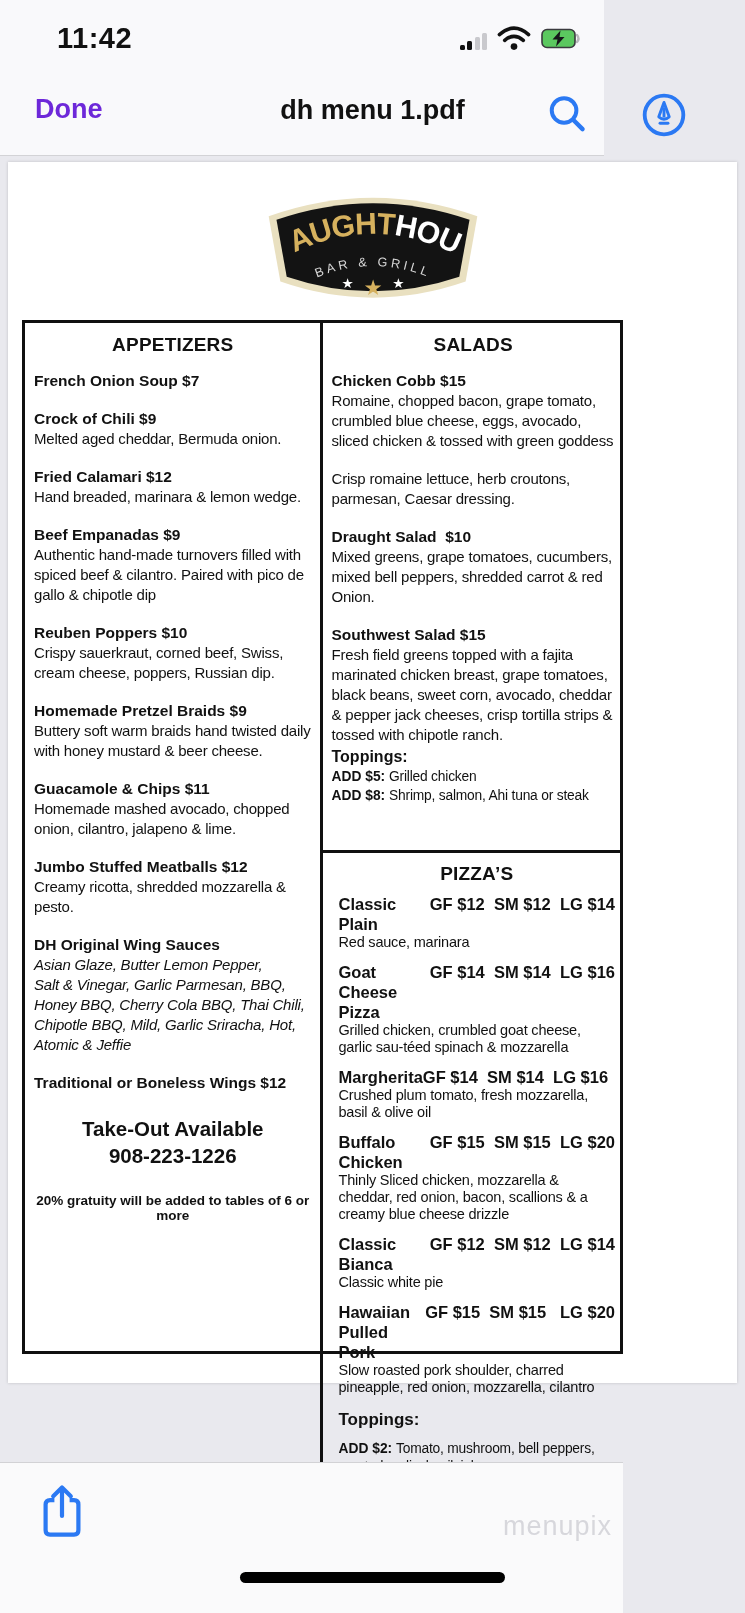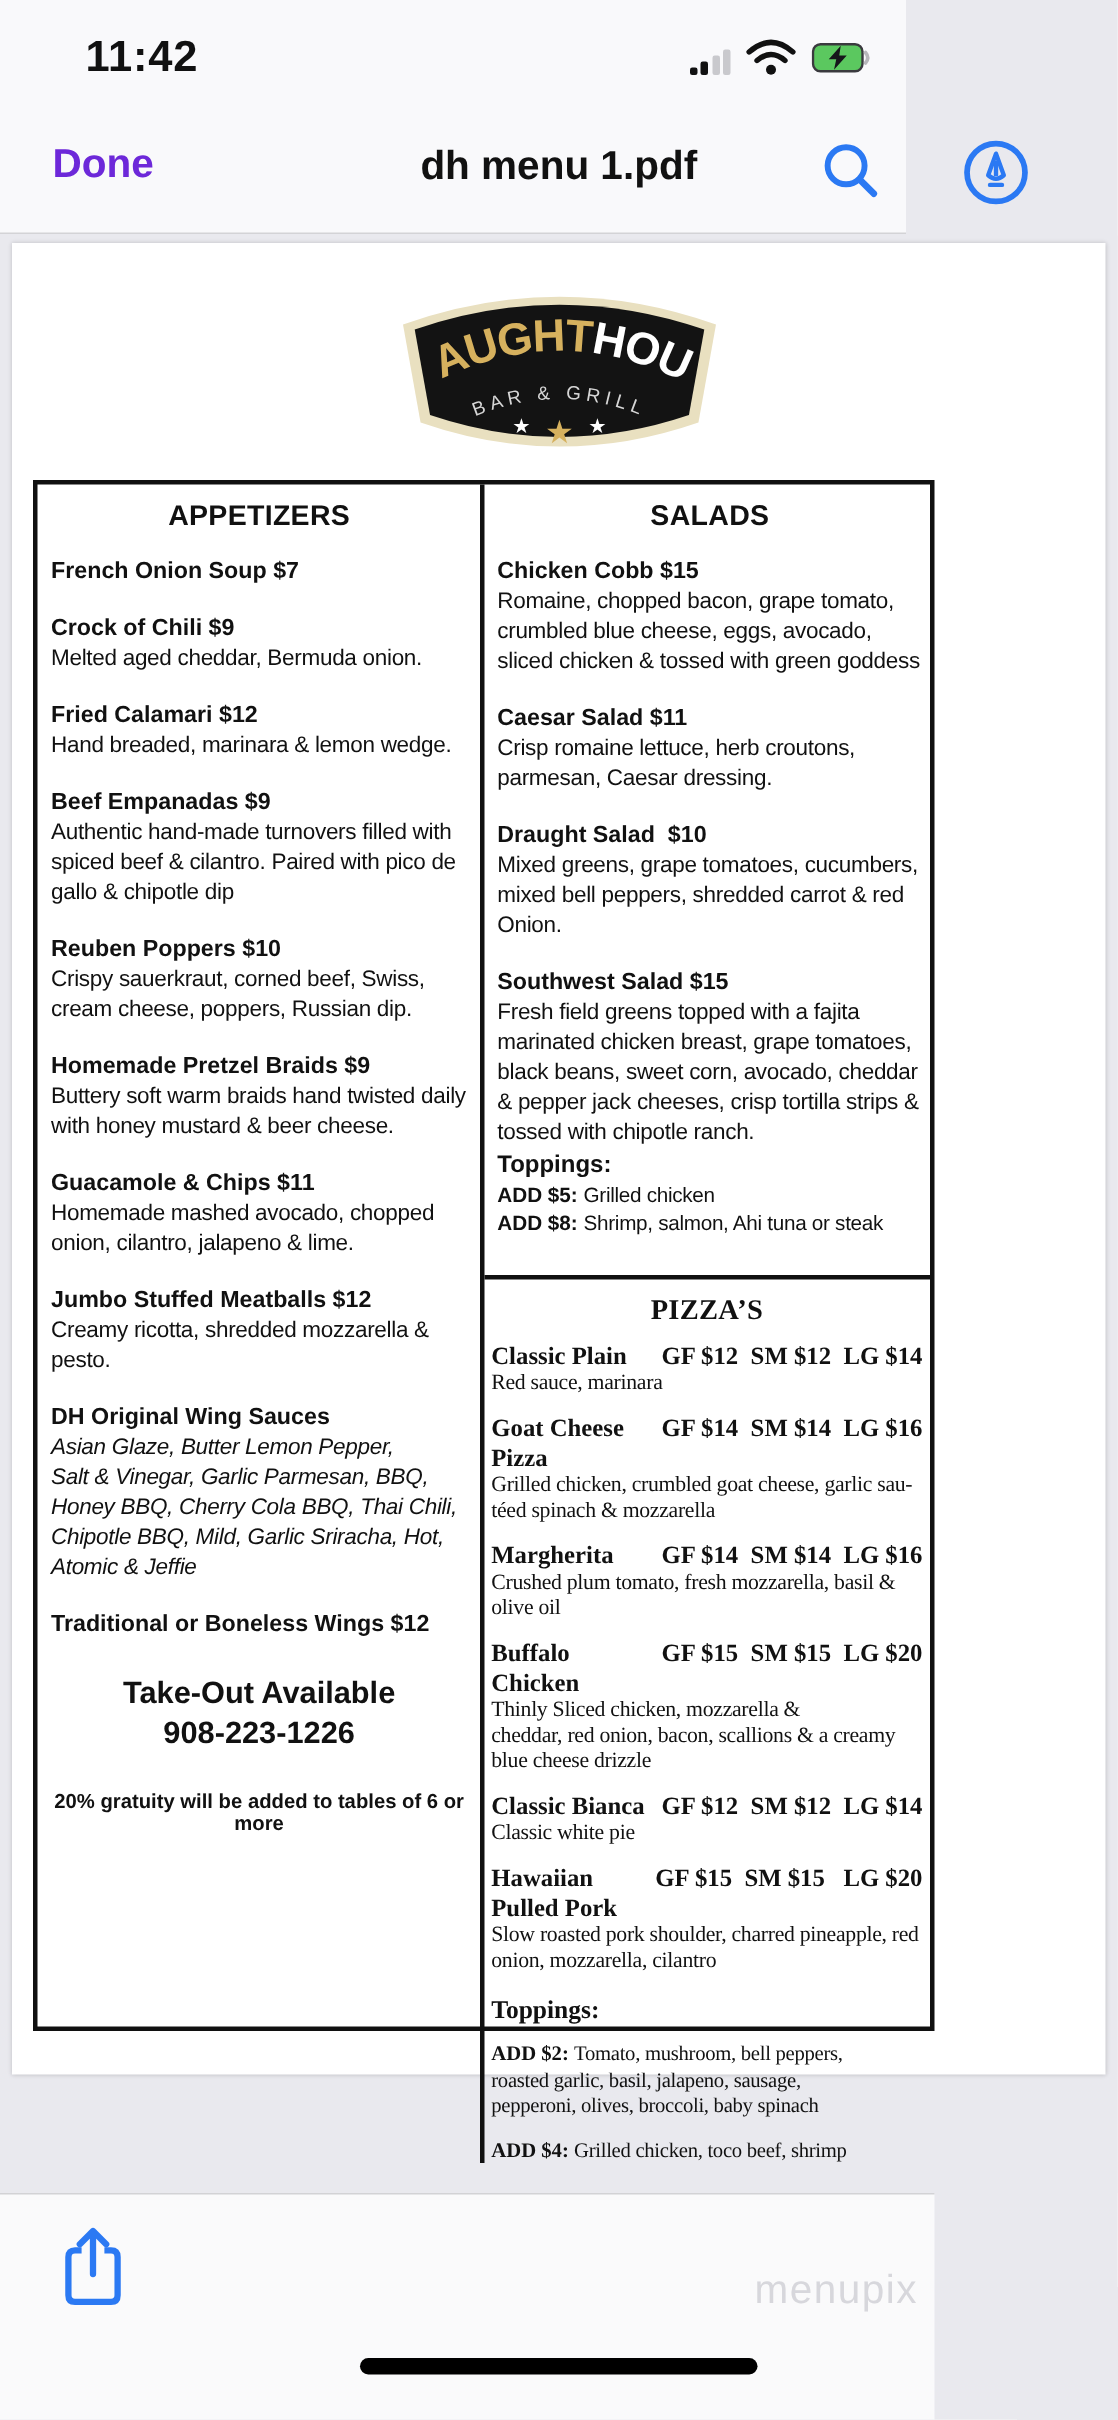"Caesar Salad $11" div.mi-name { html: <div>Caesar Salad $11</div> -> none }
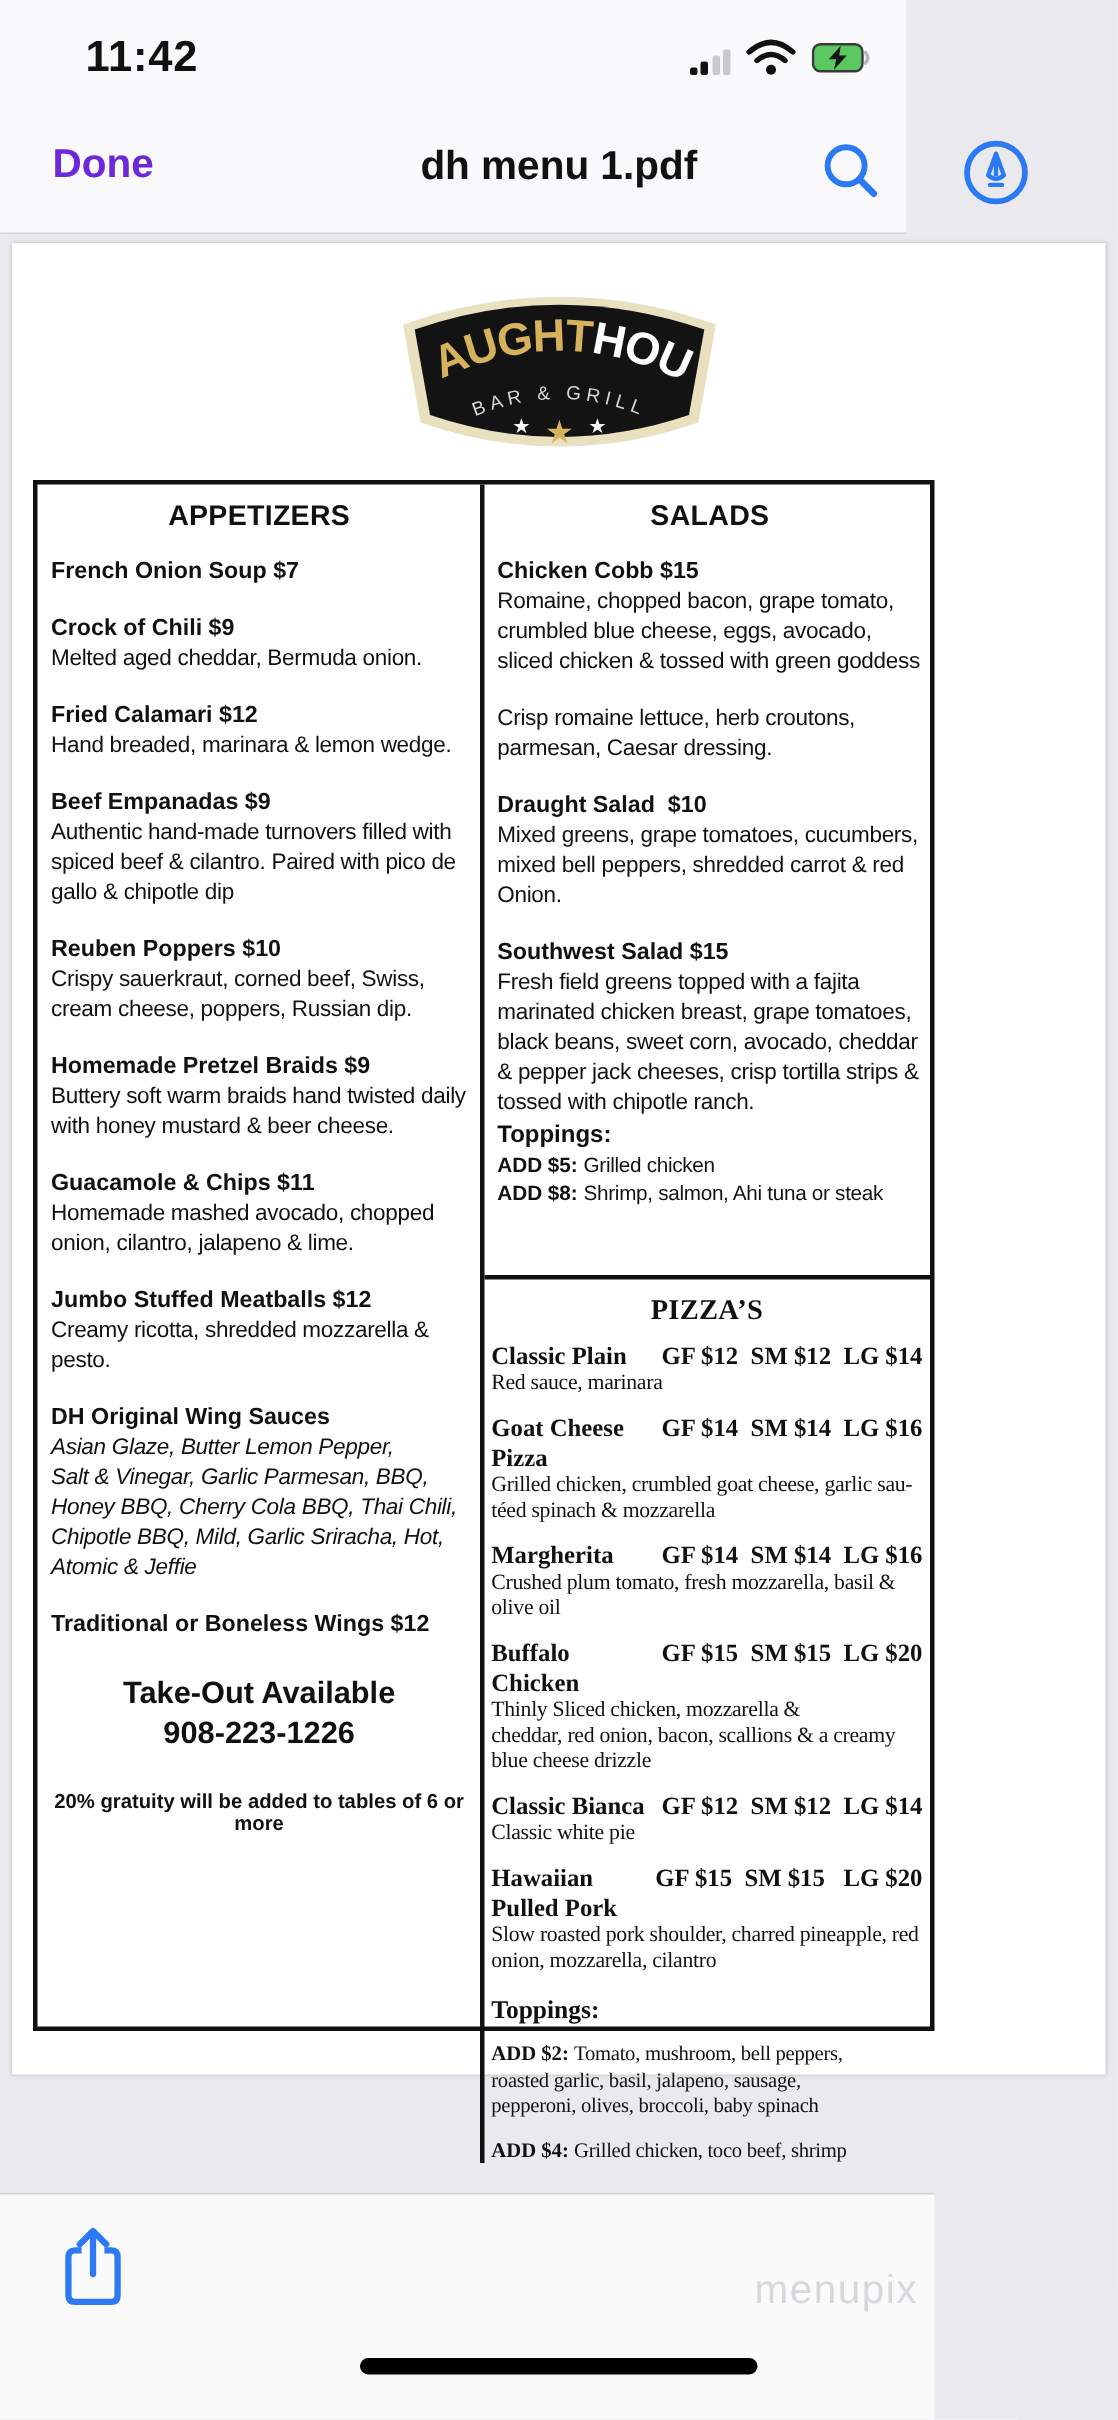"PIZZA’S" .cell-pizzas { font-family: Liberation Serif, serif -> none; padding: 5px 5px 0 5px -> 5px 5px 0 16px }
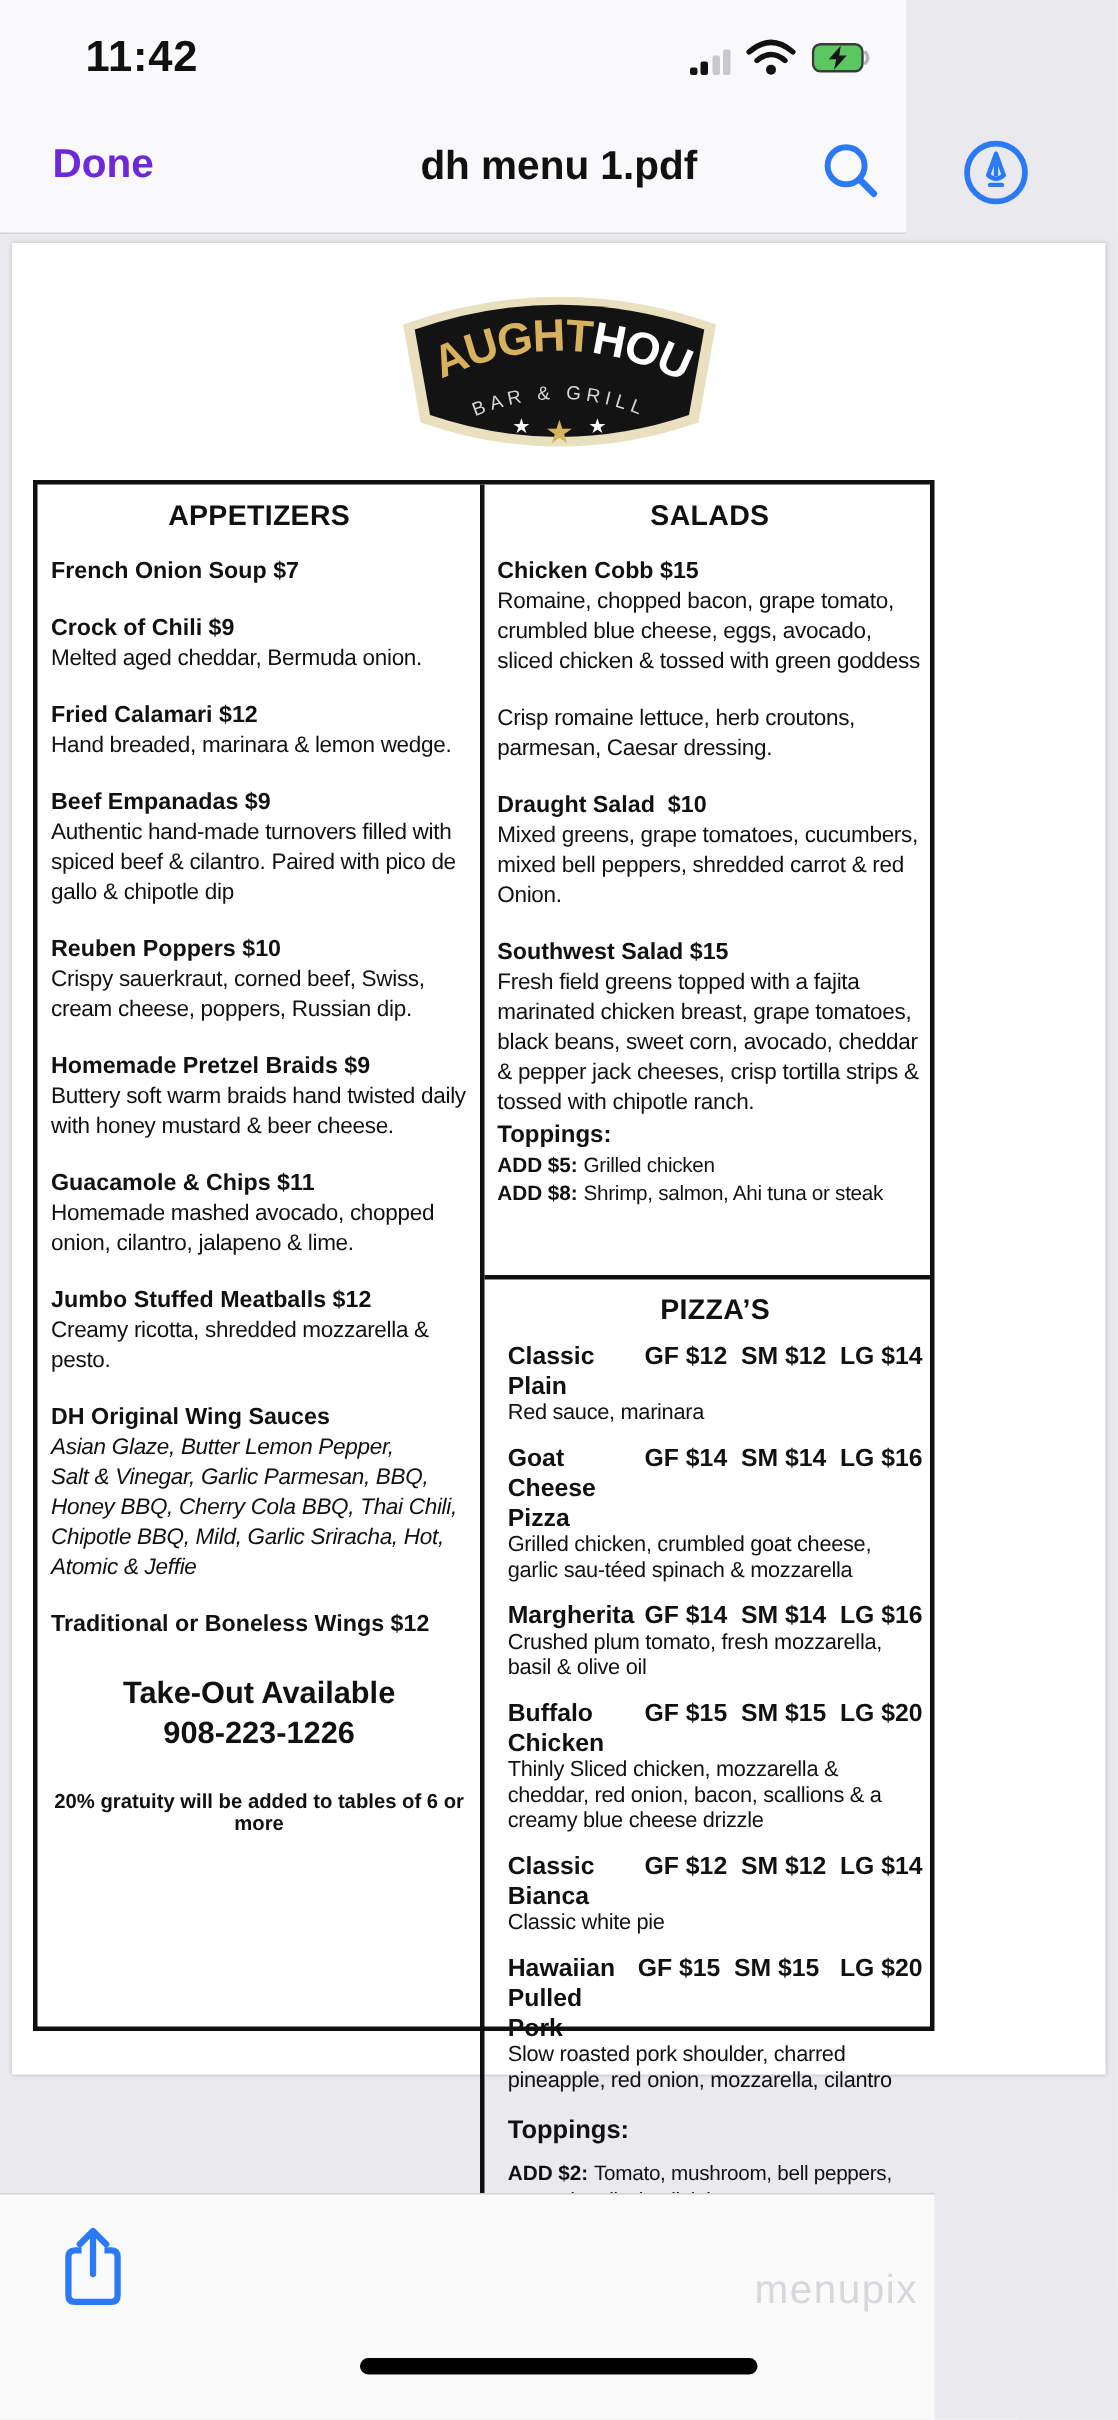"Classic Plain" .pz-top { justify-content: space-between -> none }
